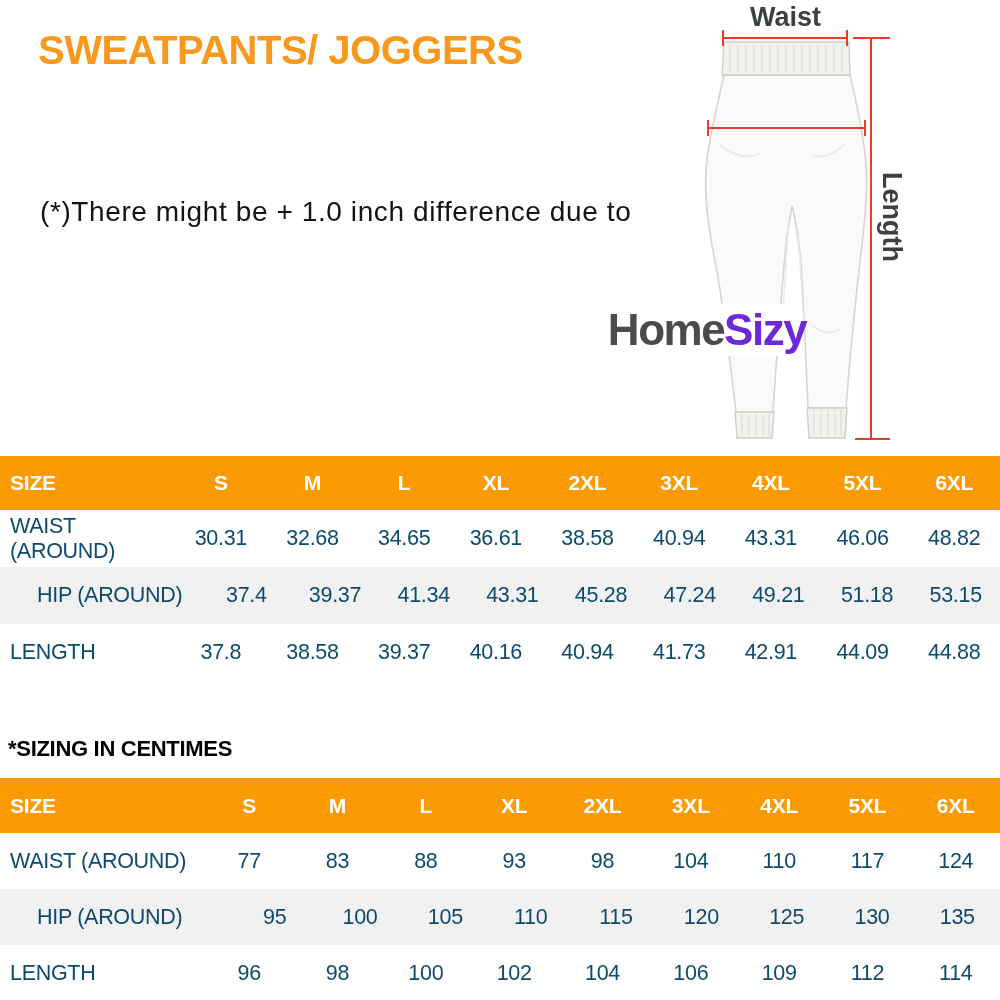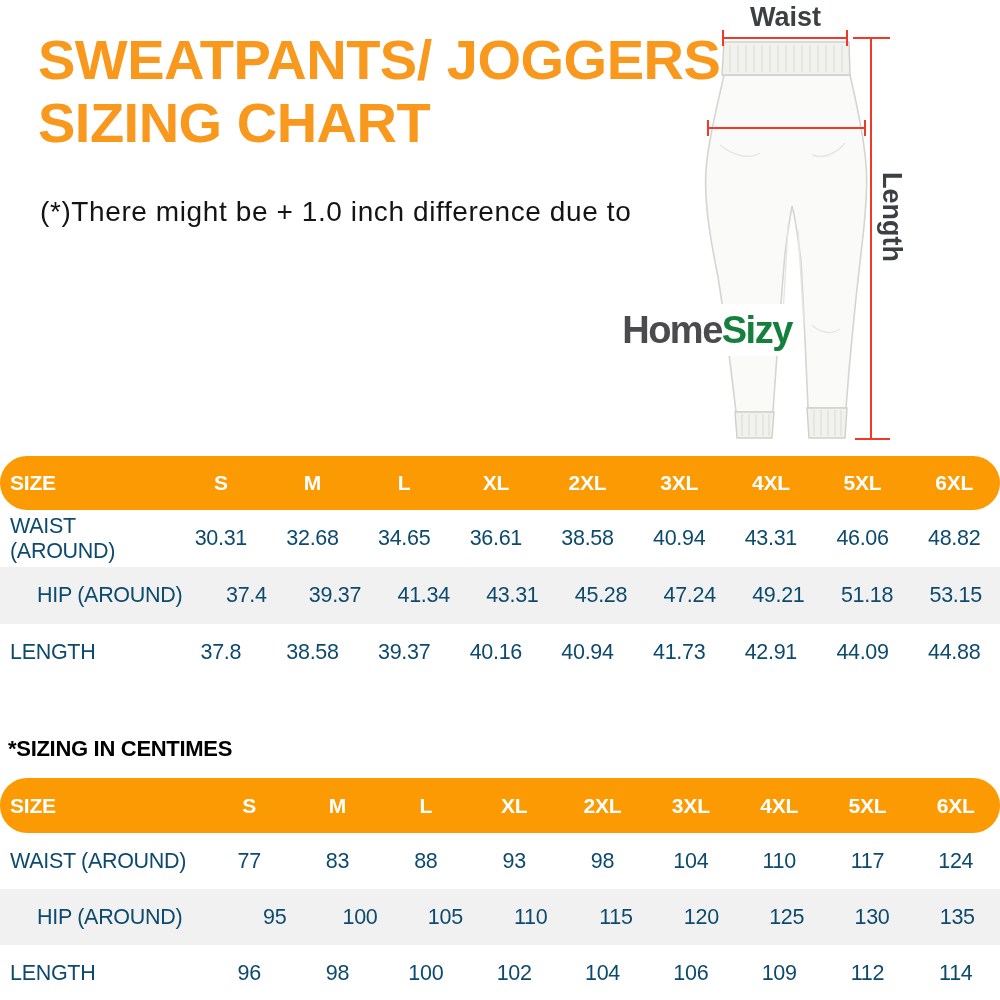"SWEATPANTS/ JOGGERS" .title { font-size: 56px -> 40px }
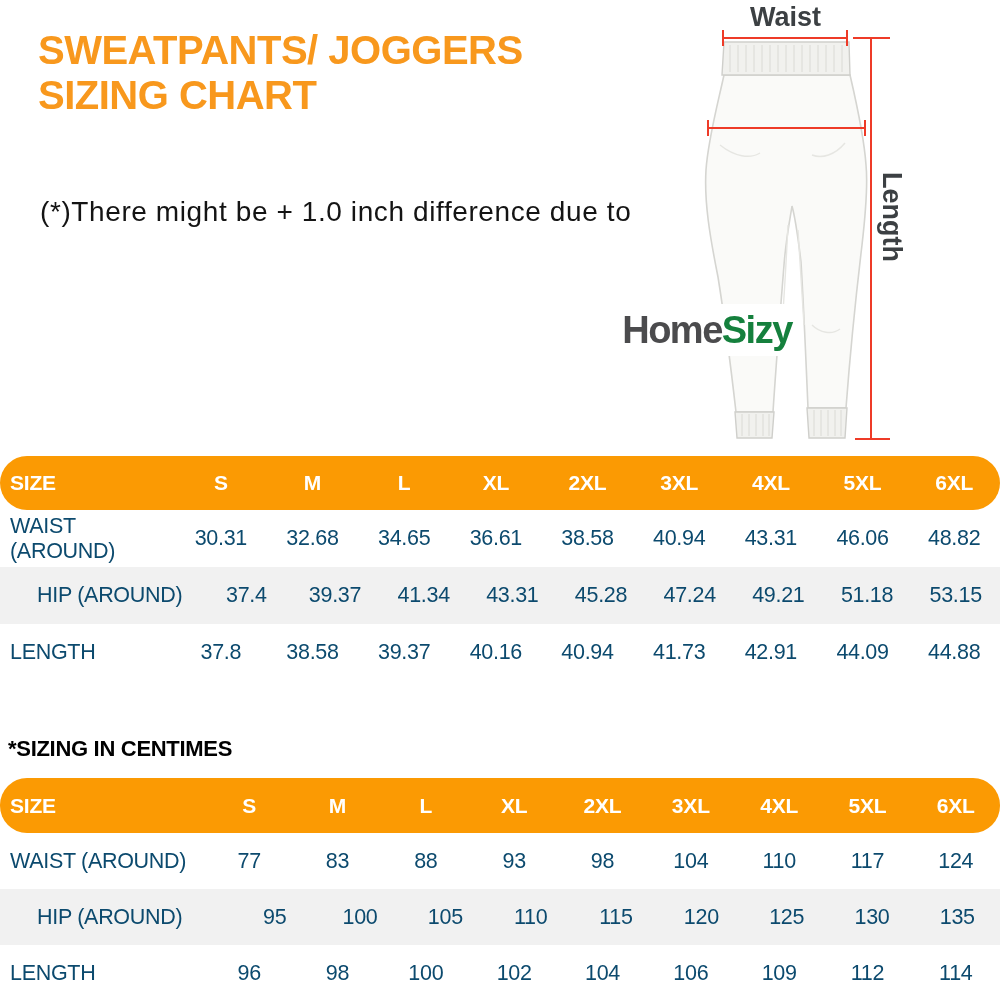"SIZING CHART" div { html: <div>SIZING CHART</div> -> none }
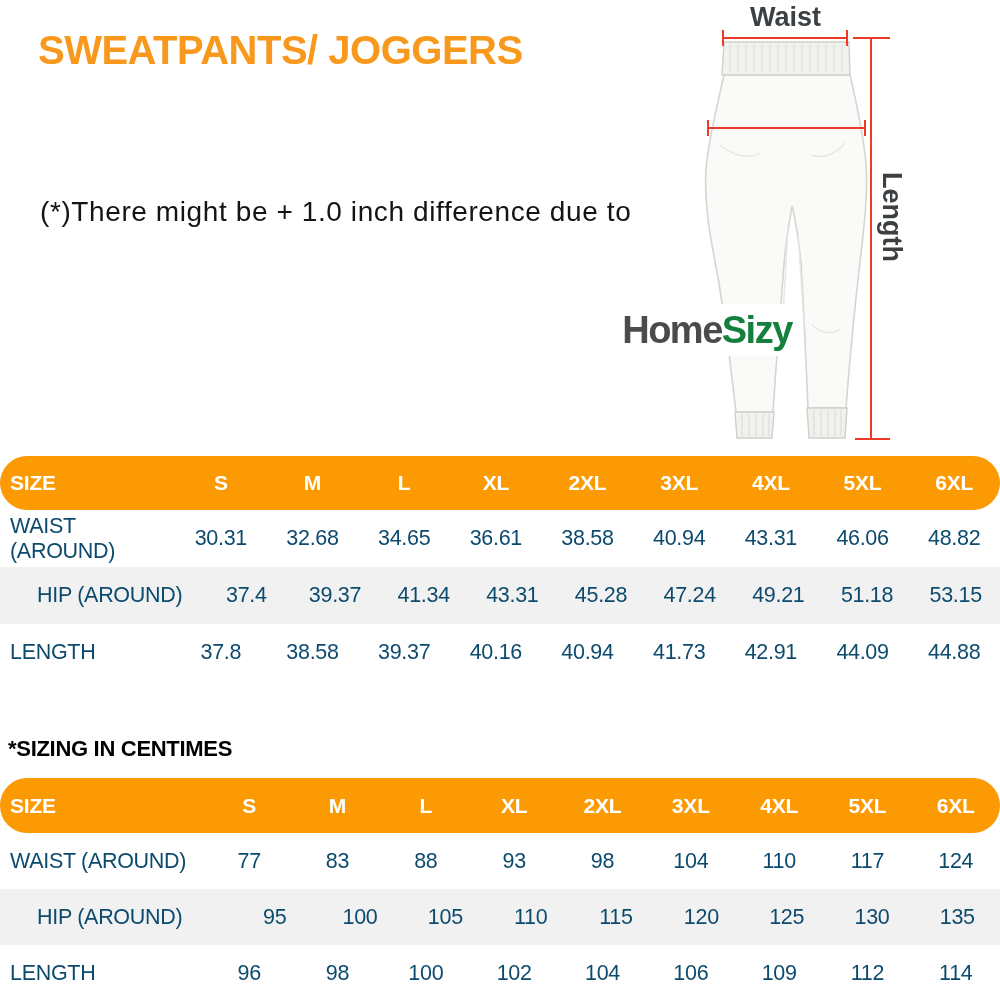"Home" .logo { font-size: 38px -> 44px }
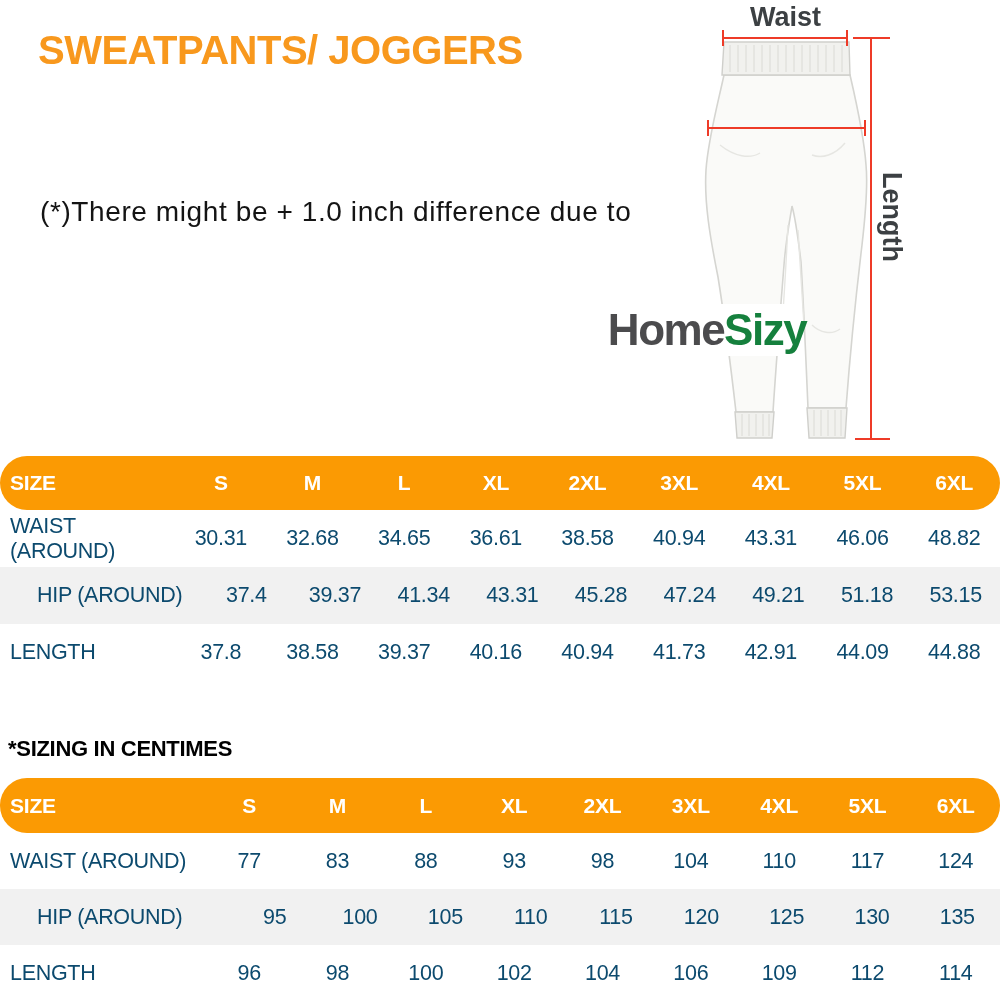"Sizy" .logo .sizy { color: #15803d -> #6d28d9 }
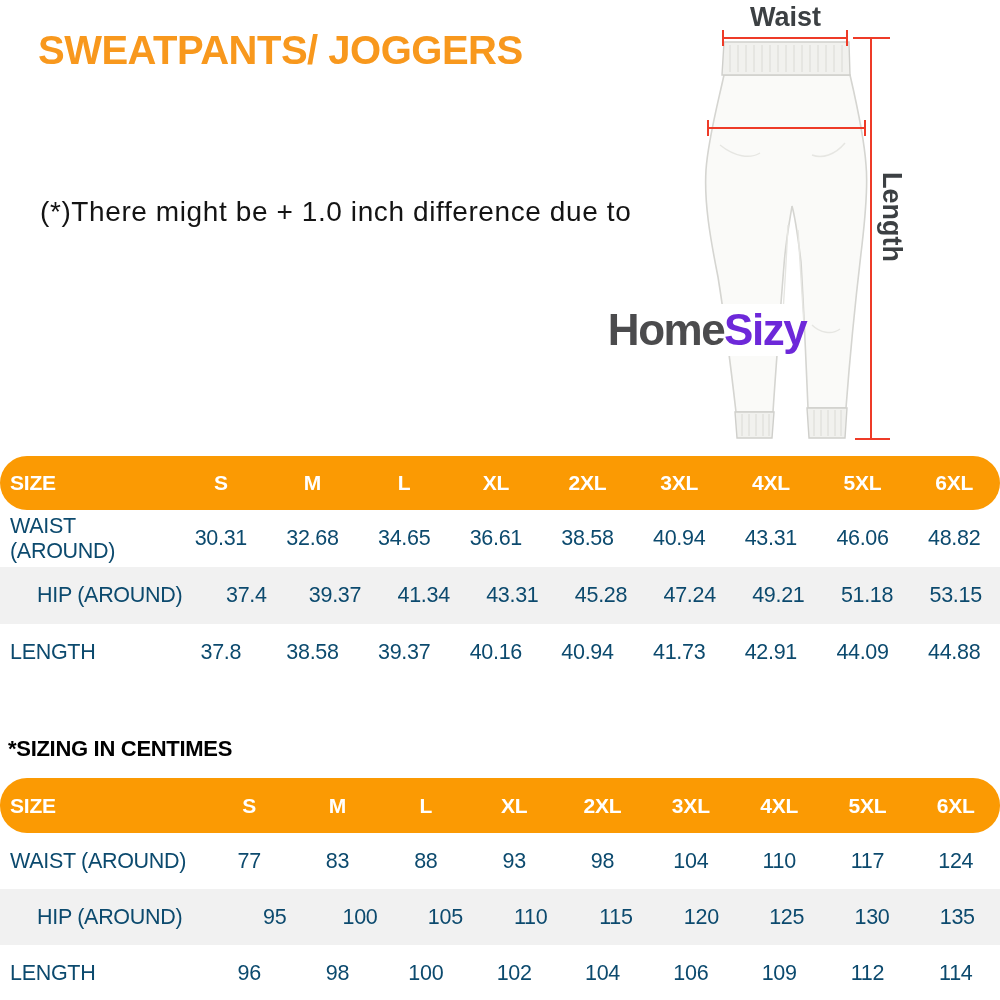"SIZE" .thead { border-radius: 27px -> none }
